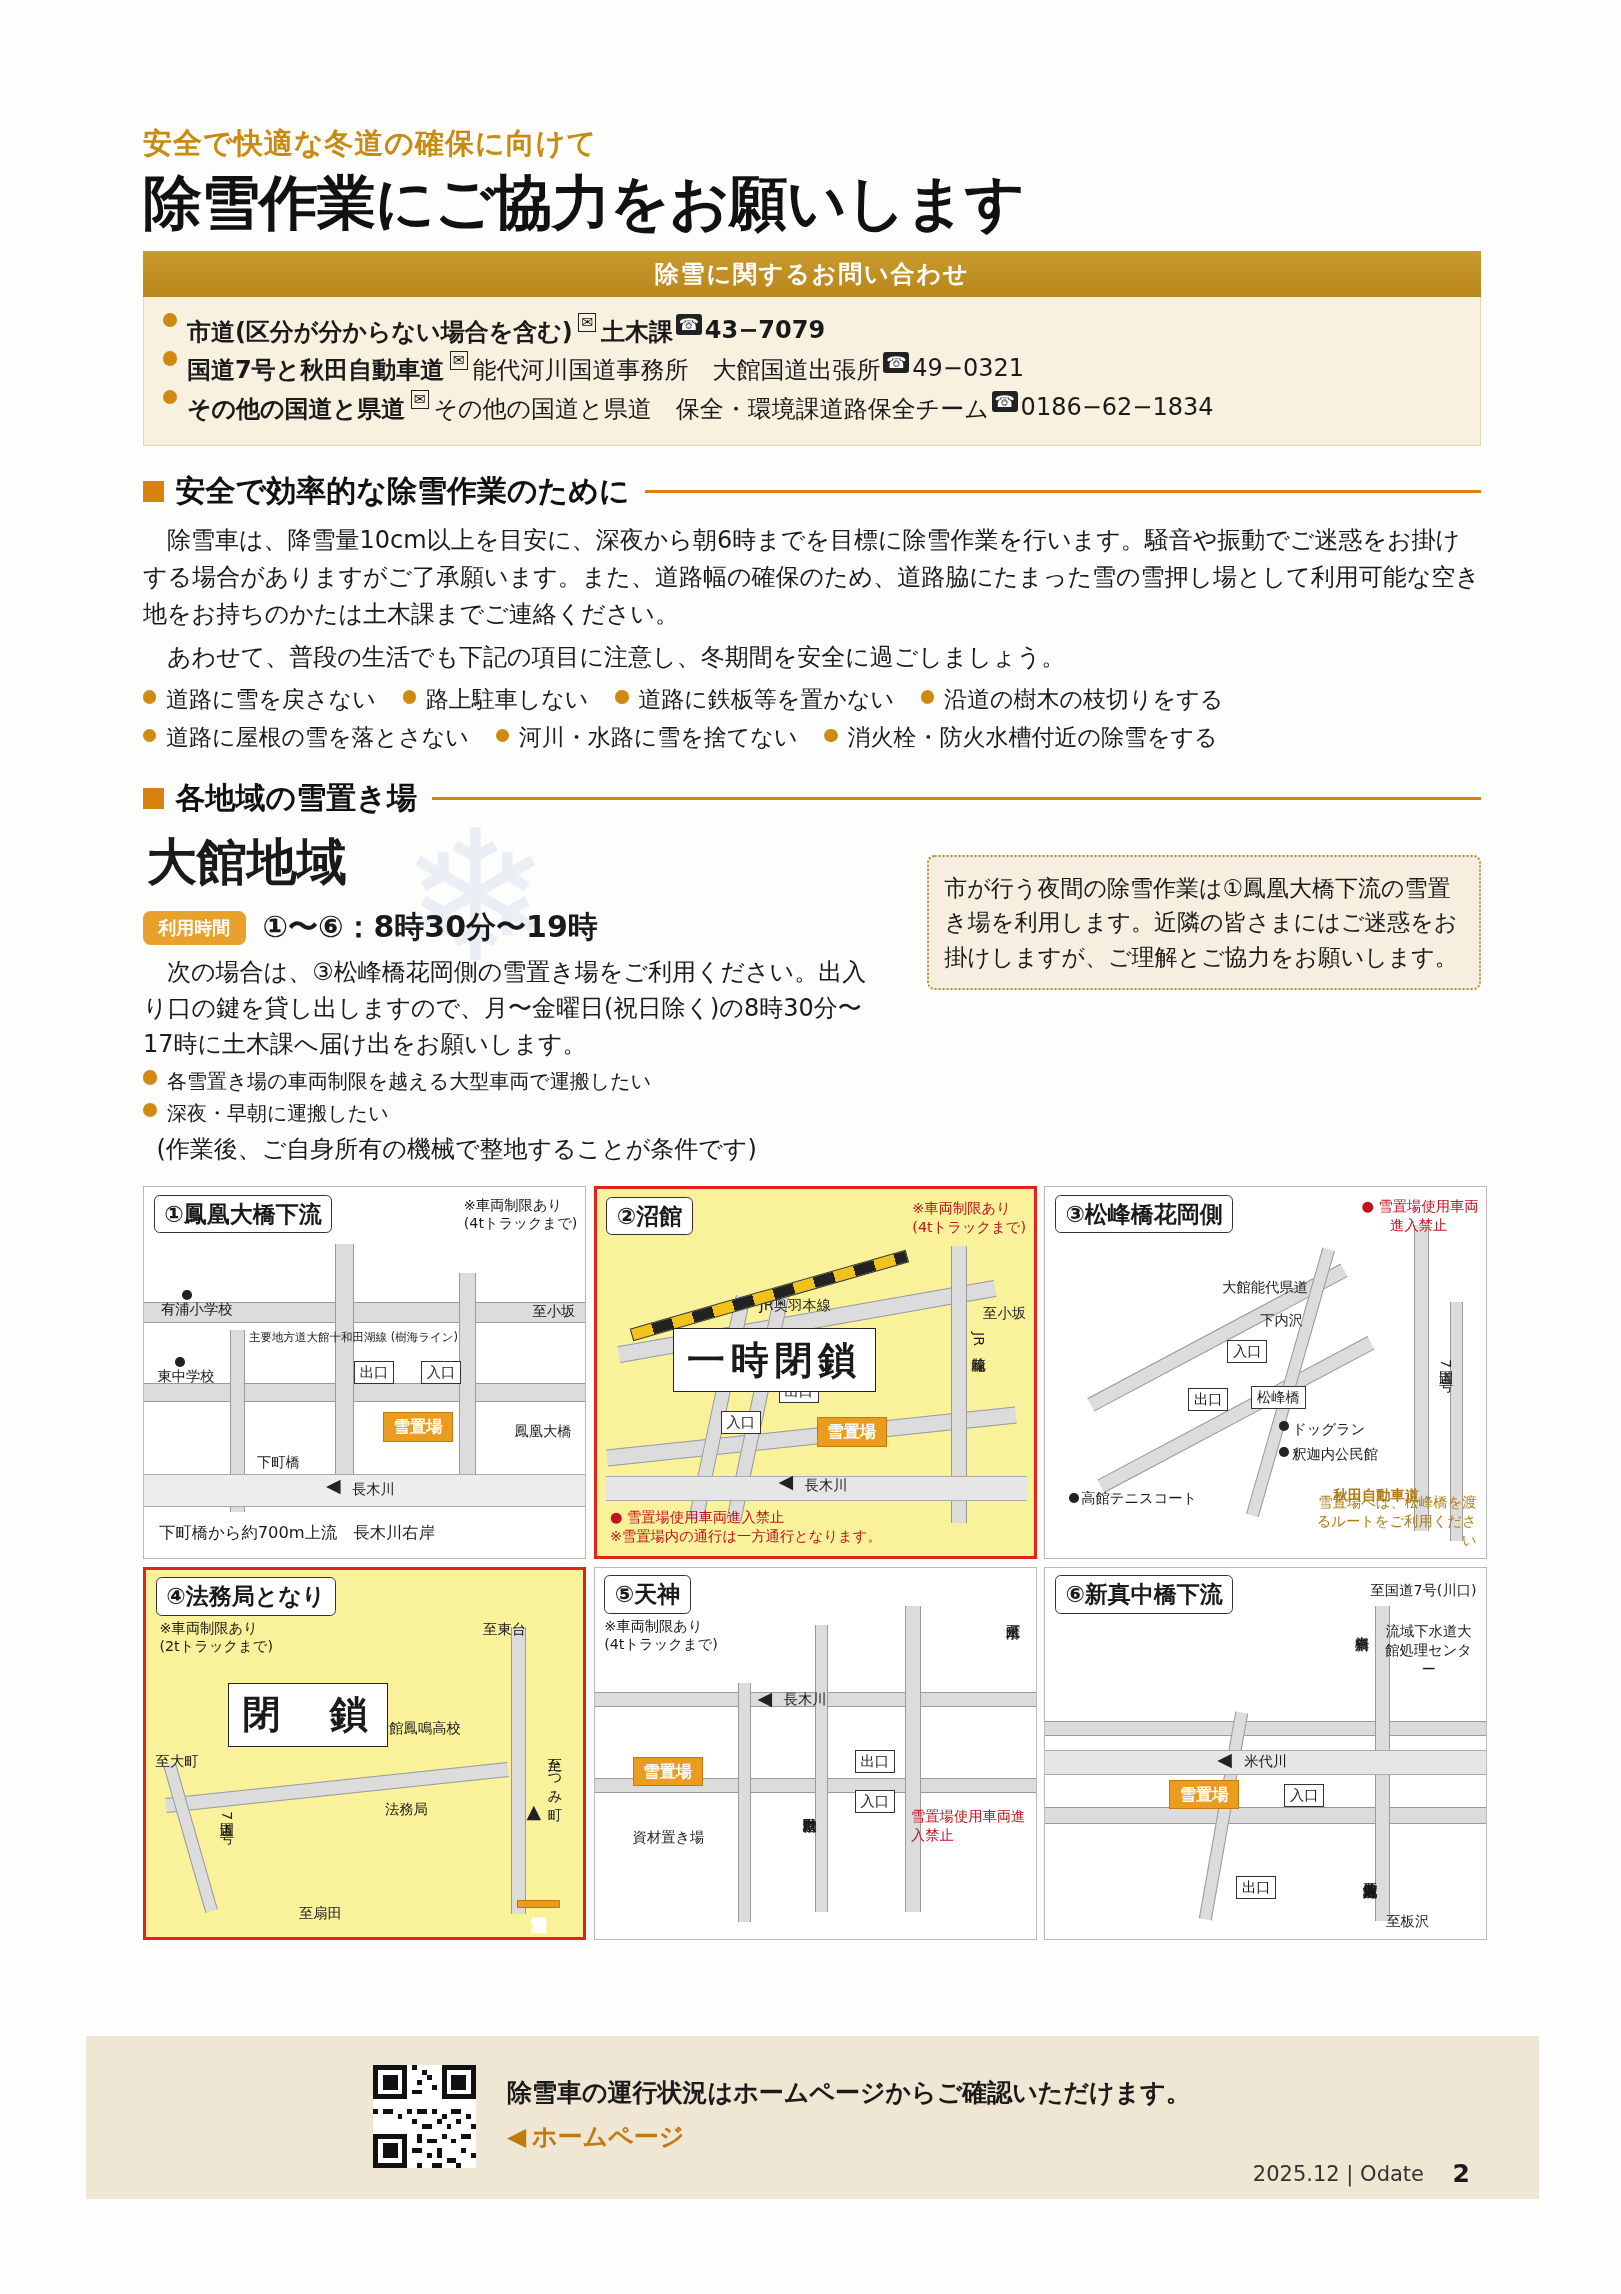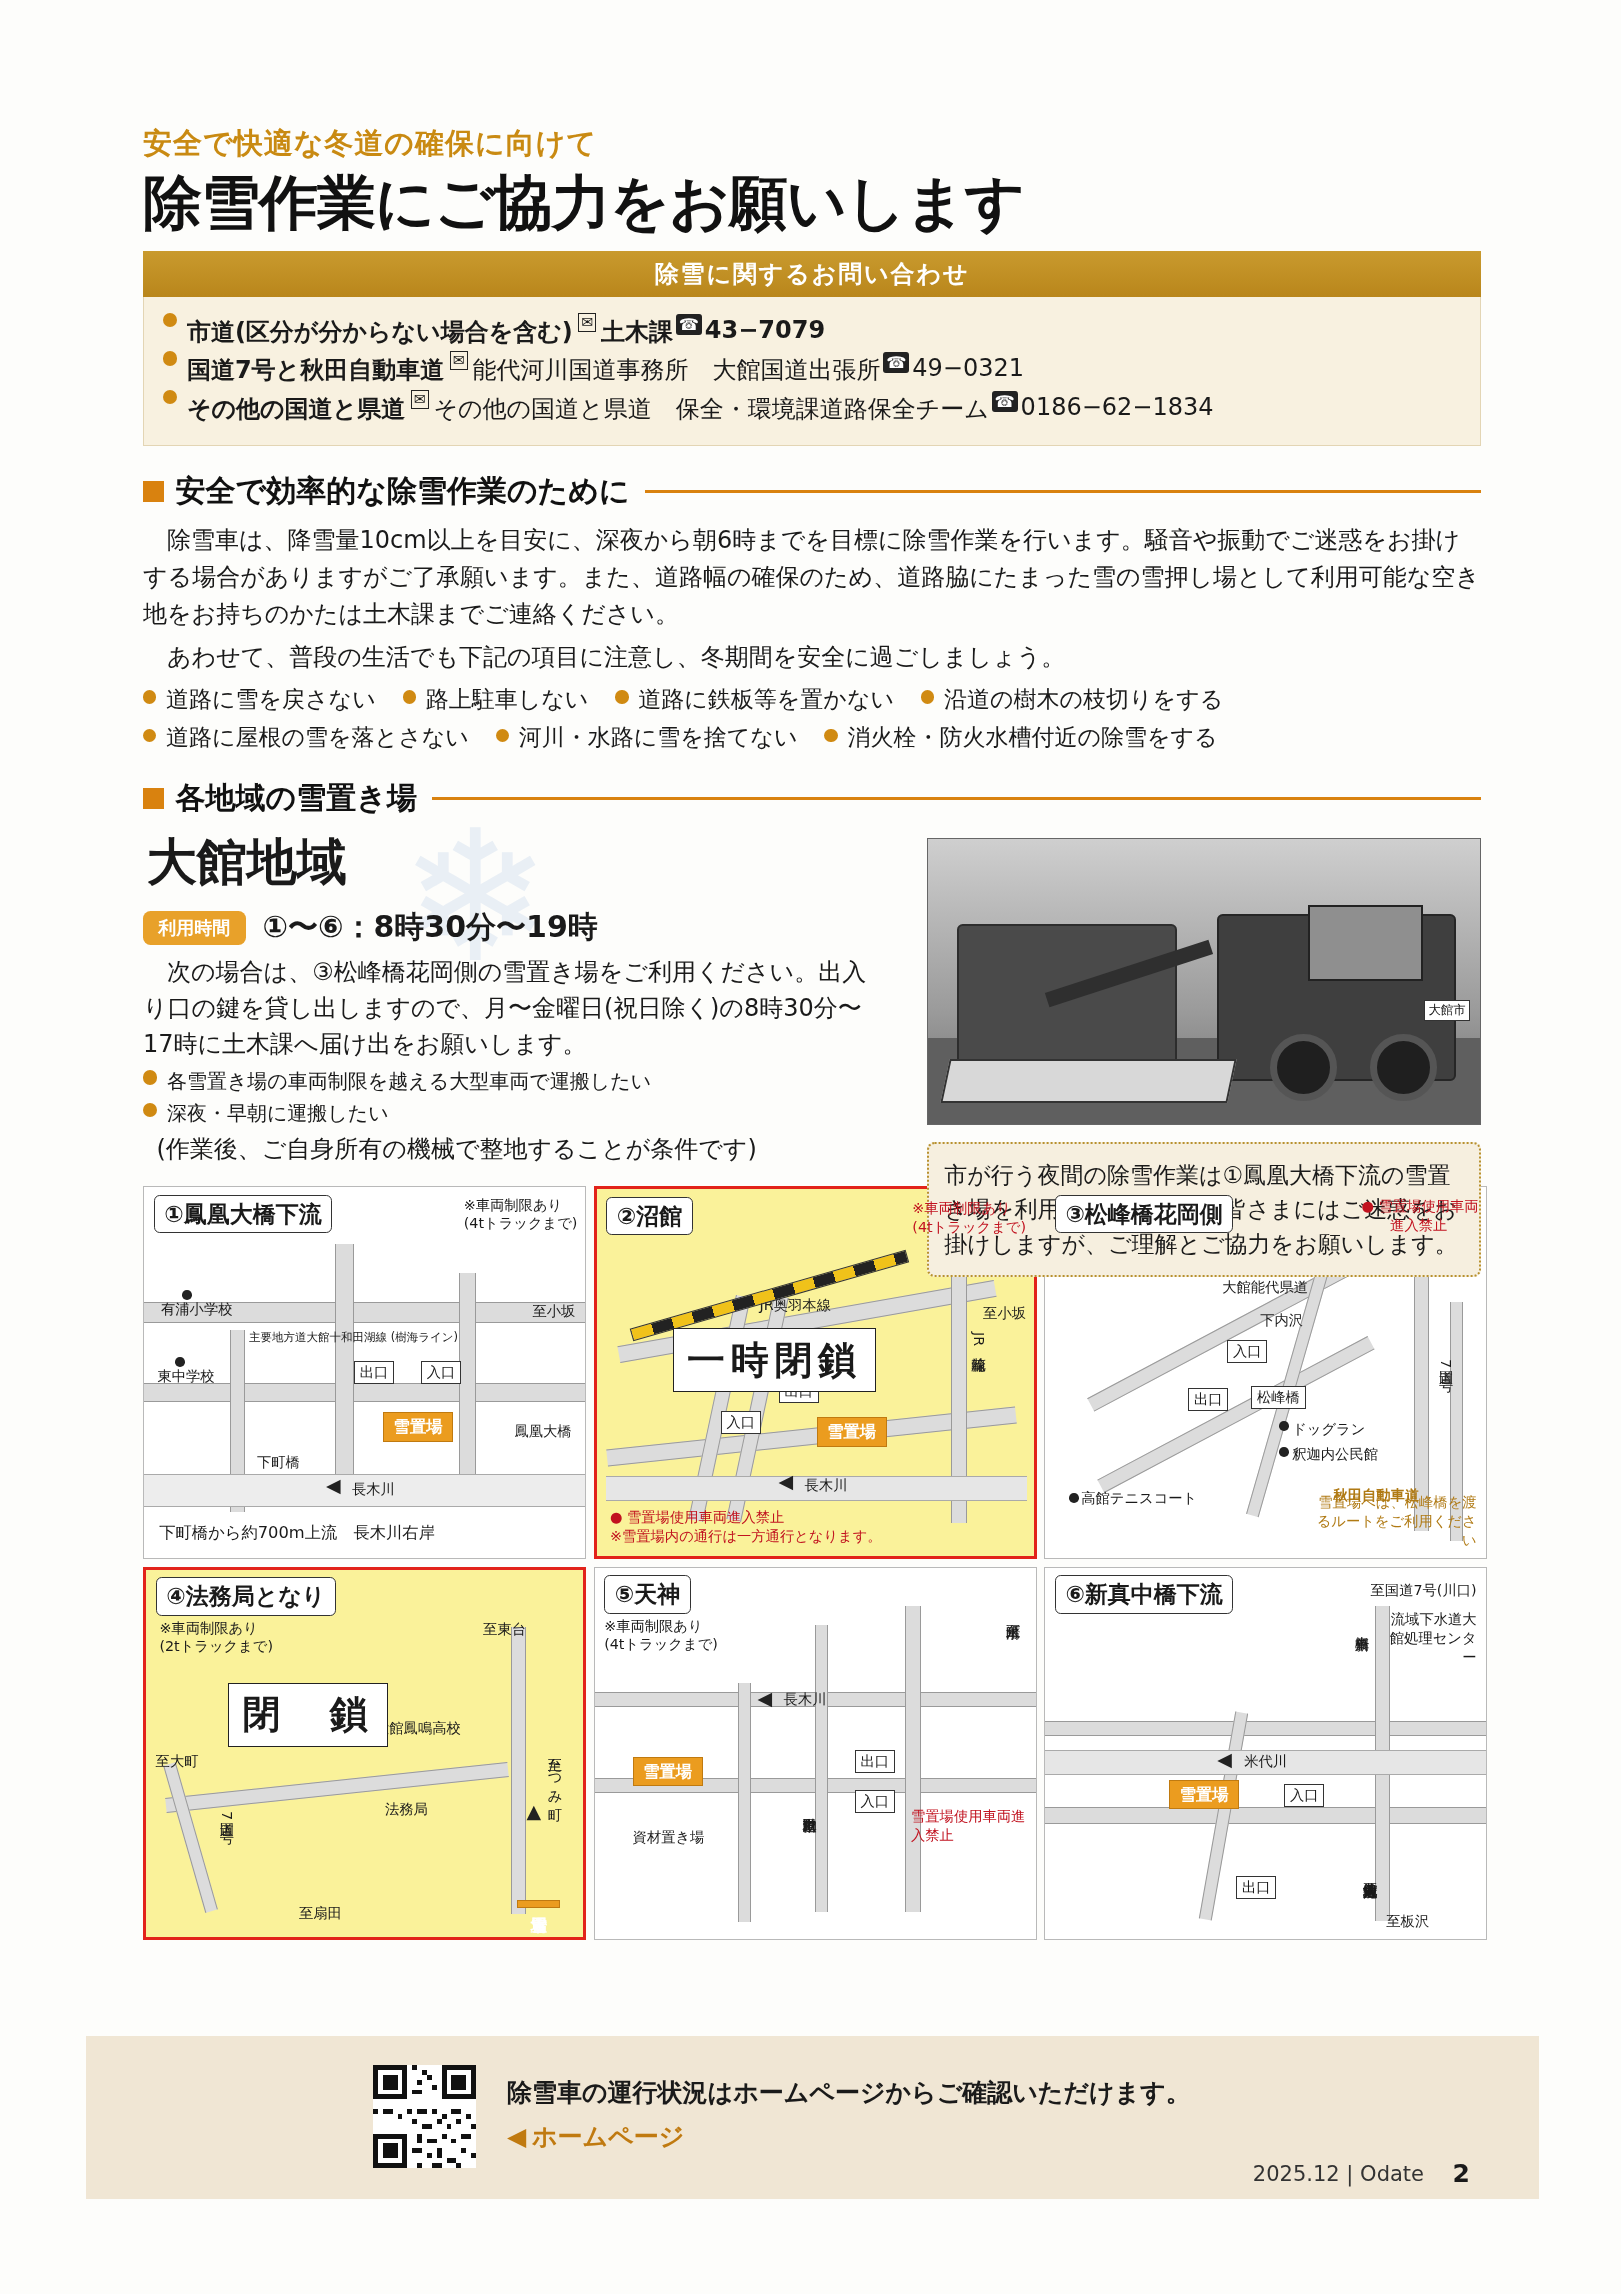"大館市" div.photo { html: <div> <div></div> <div></div> <div></div> <div></div> <div></div> <div></div> <div></div> <div></div> <div></div> <div>大館市</div> </div> -> none }
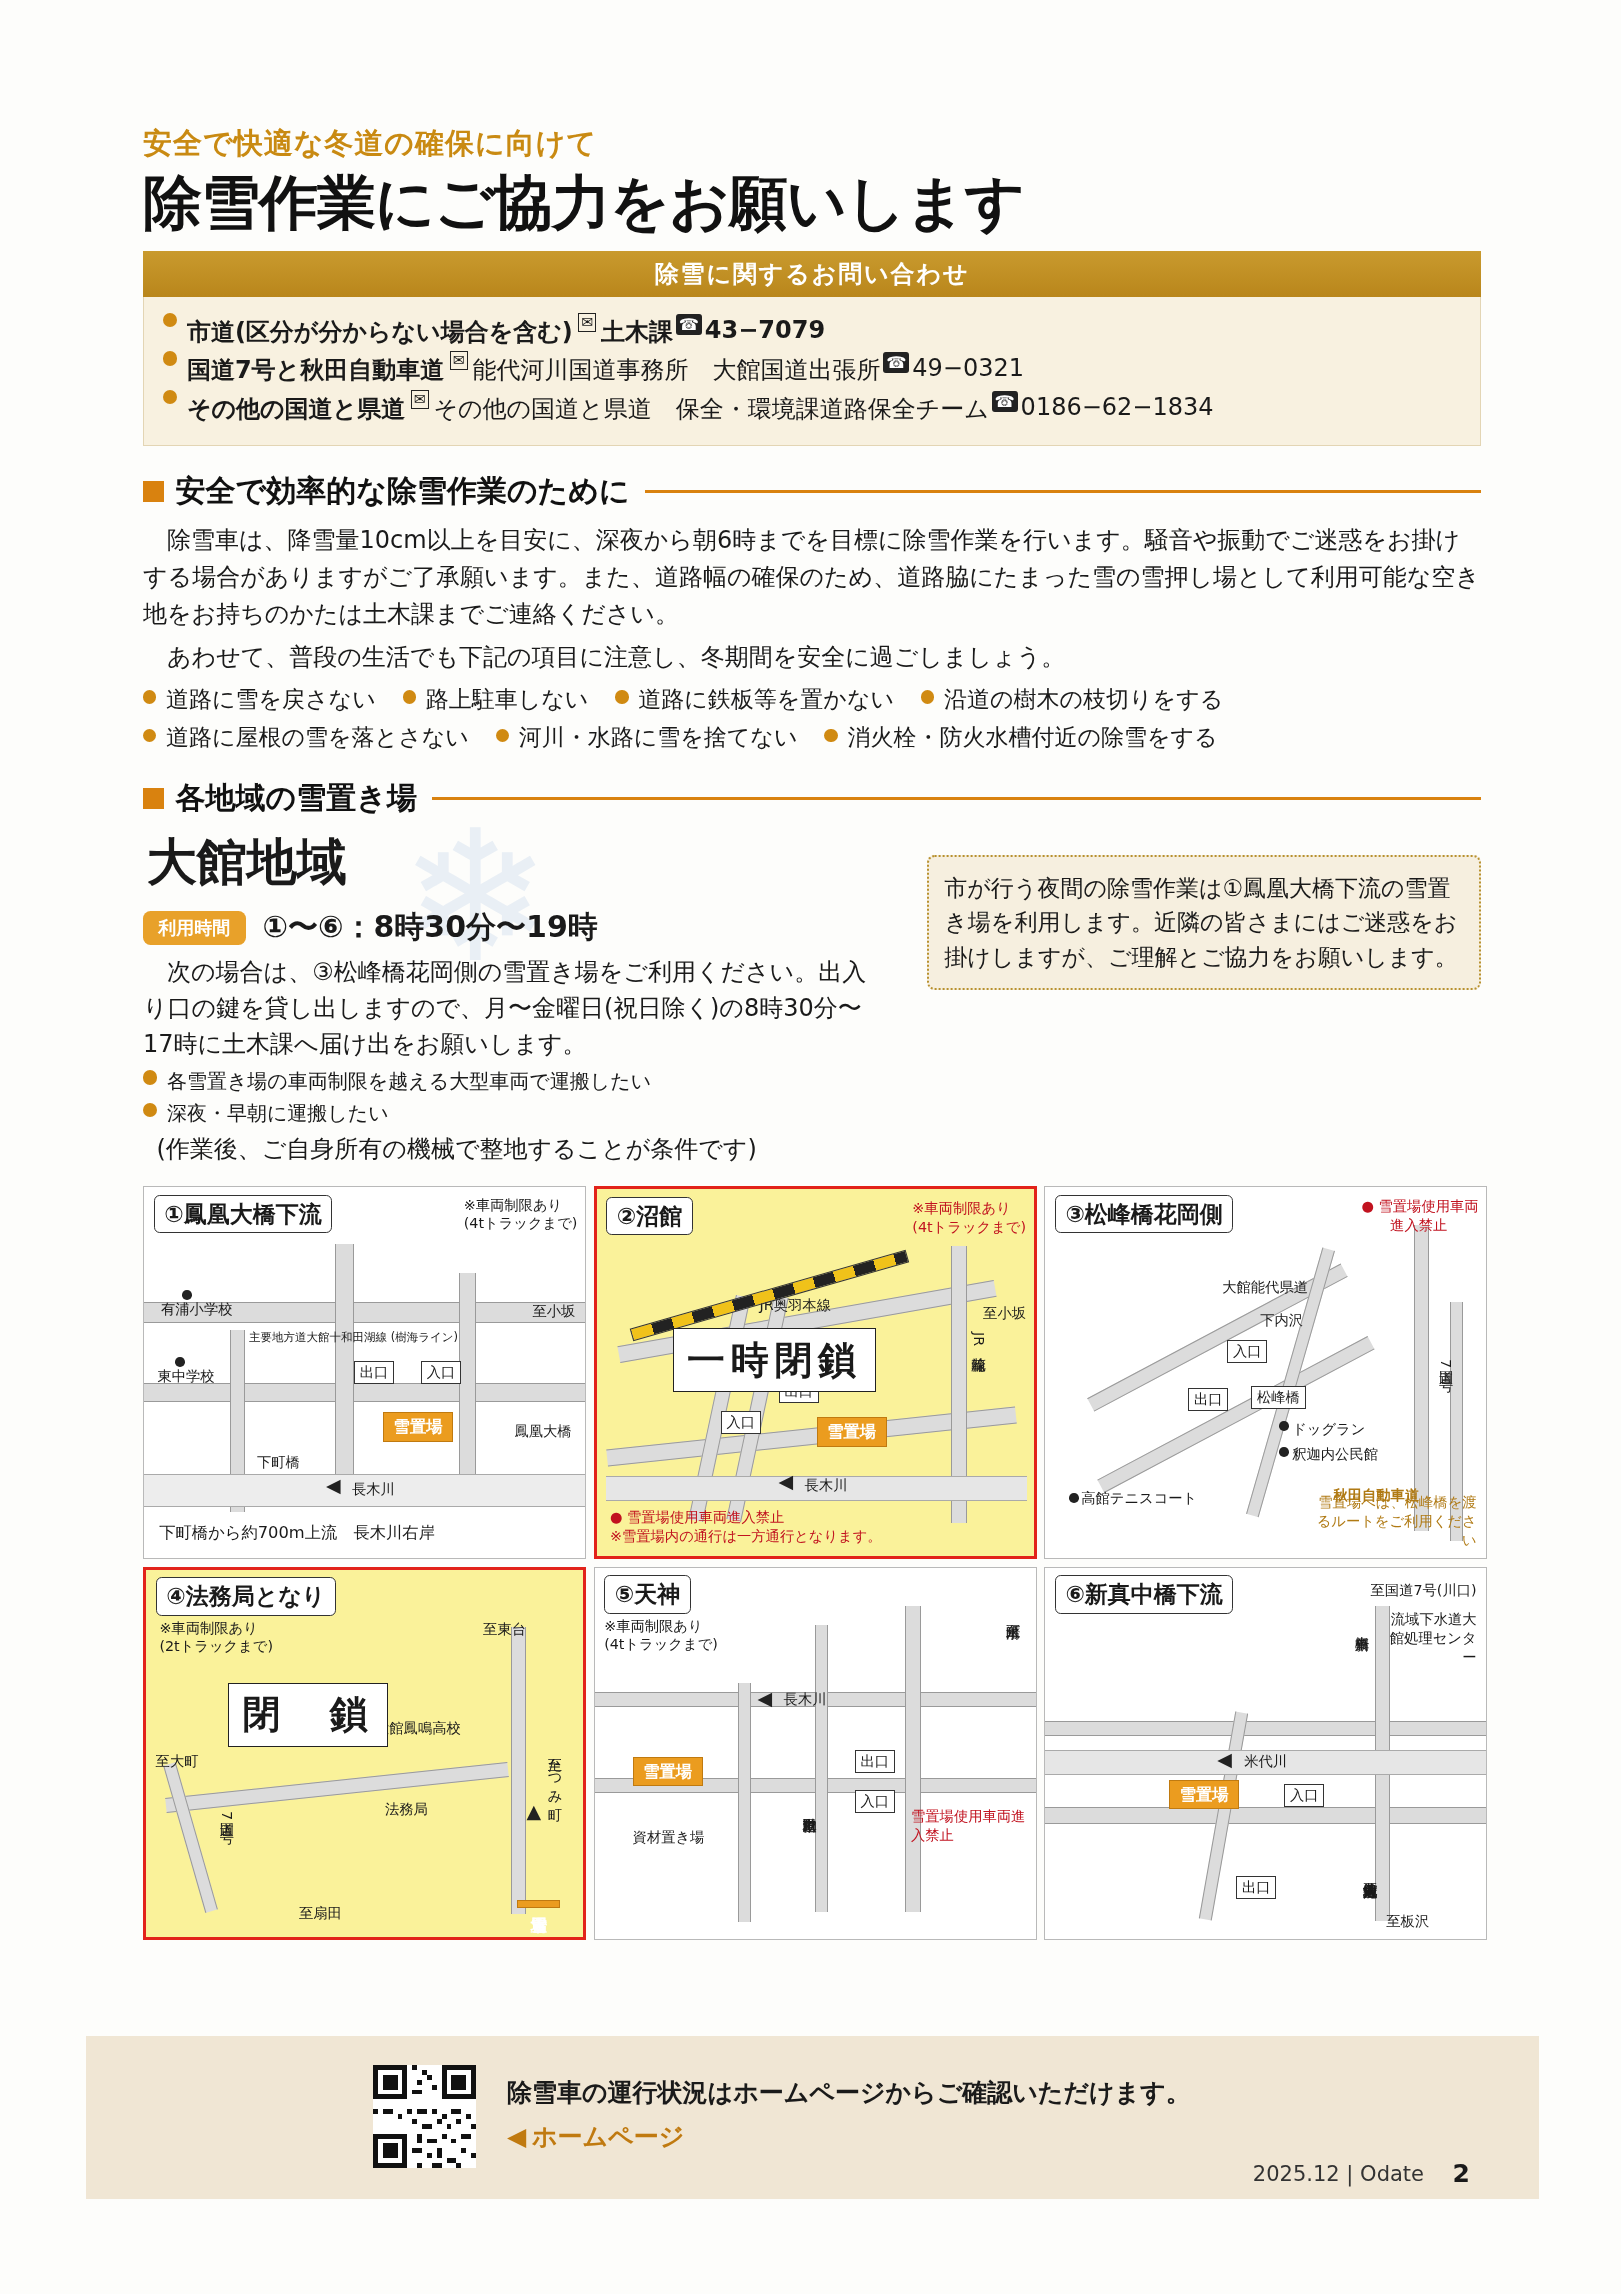"流域下水道大館処理センター" div.lbl { text-align: right -> center; top: 42px -> 54px }
